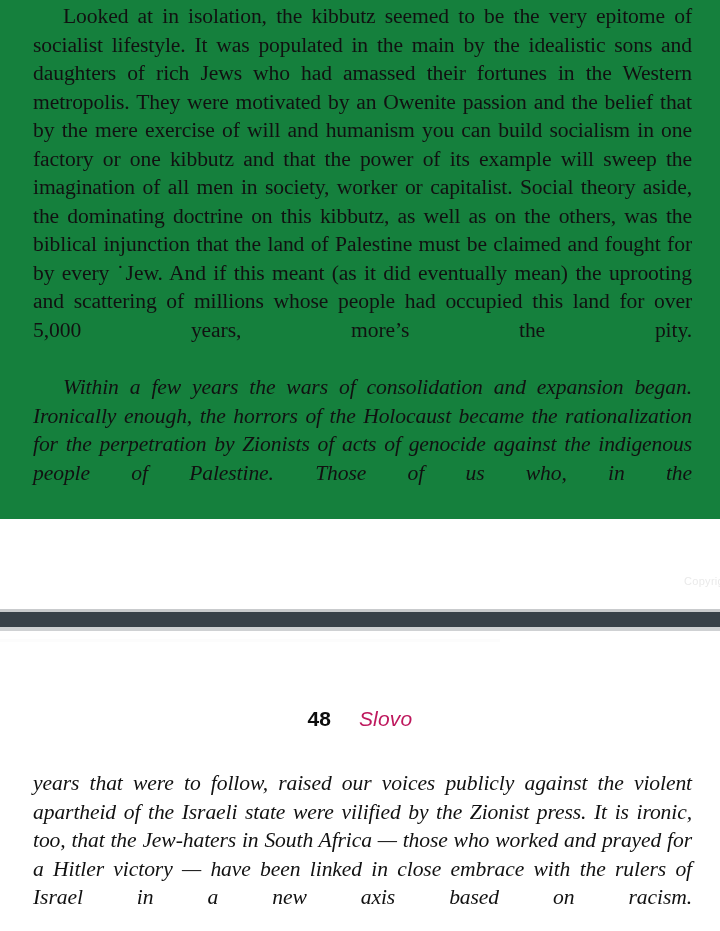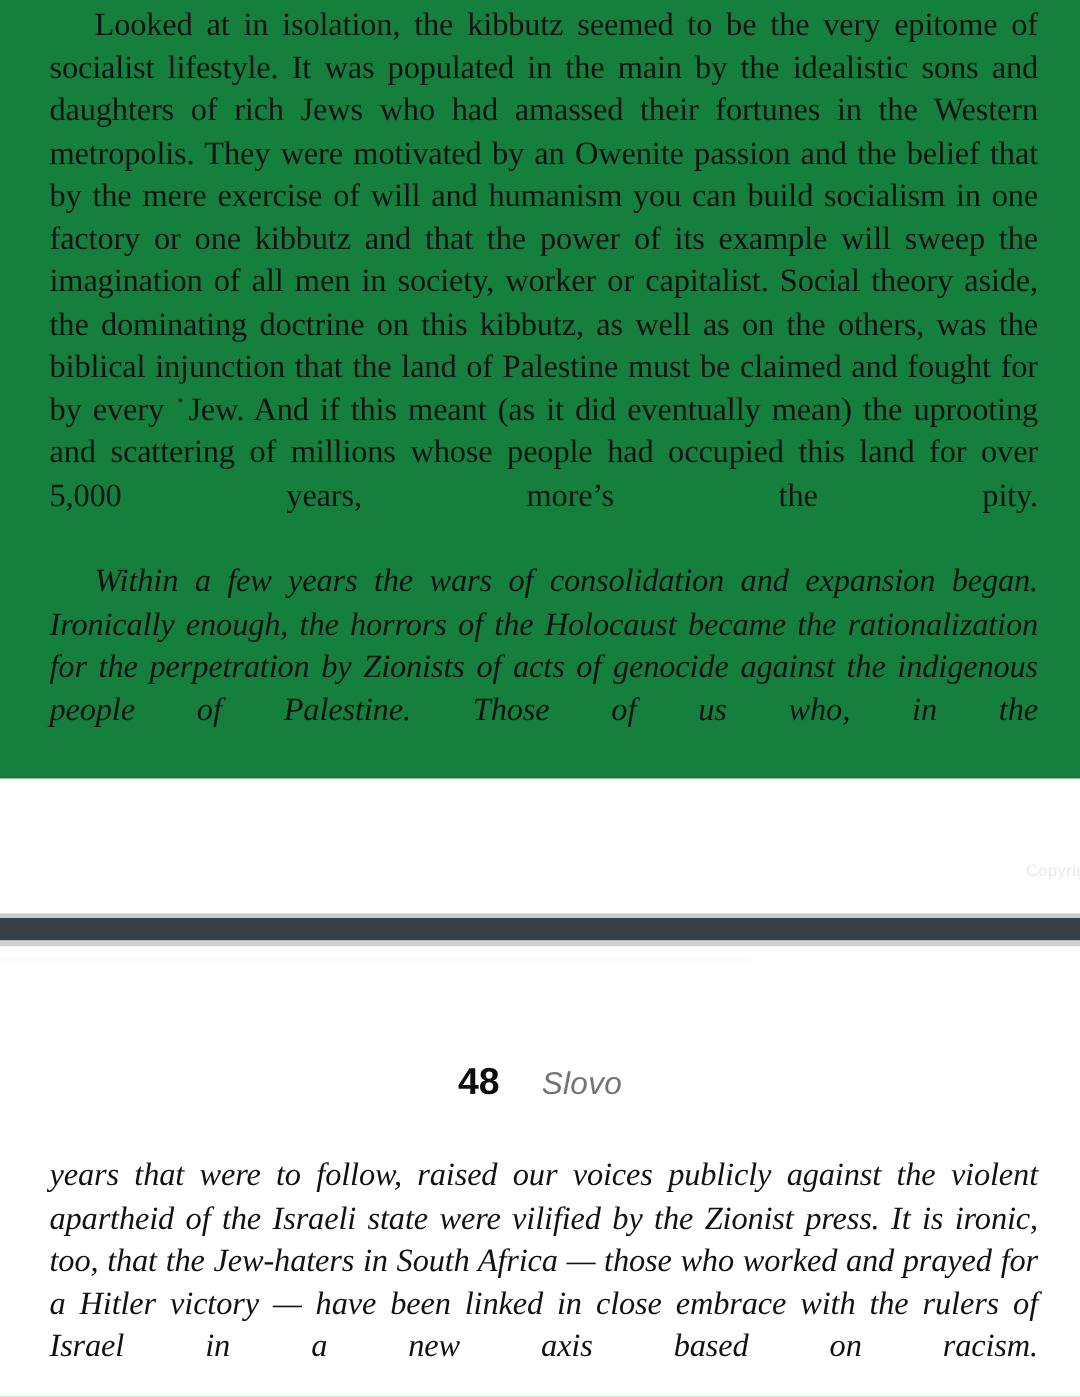"48" .running-head .folio { font-size: 25px -> 21px }
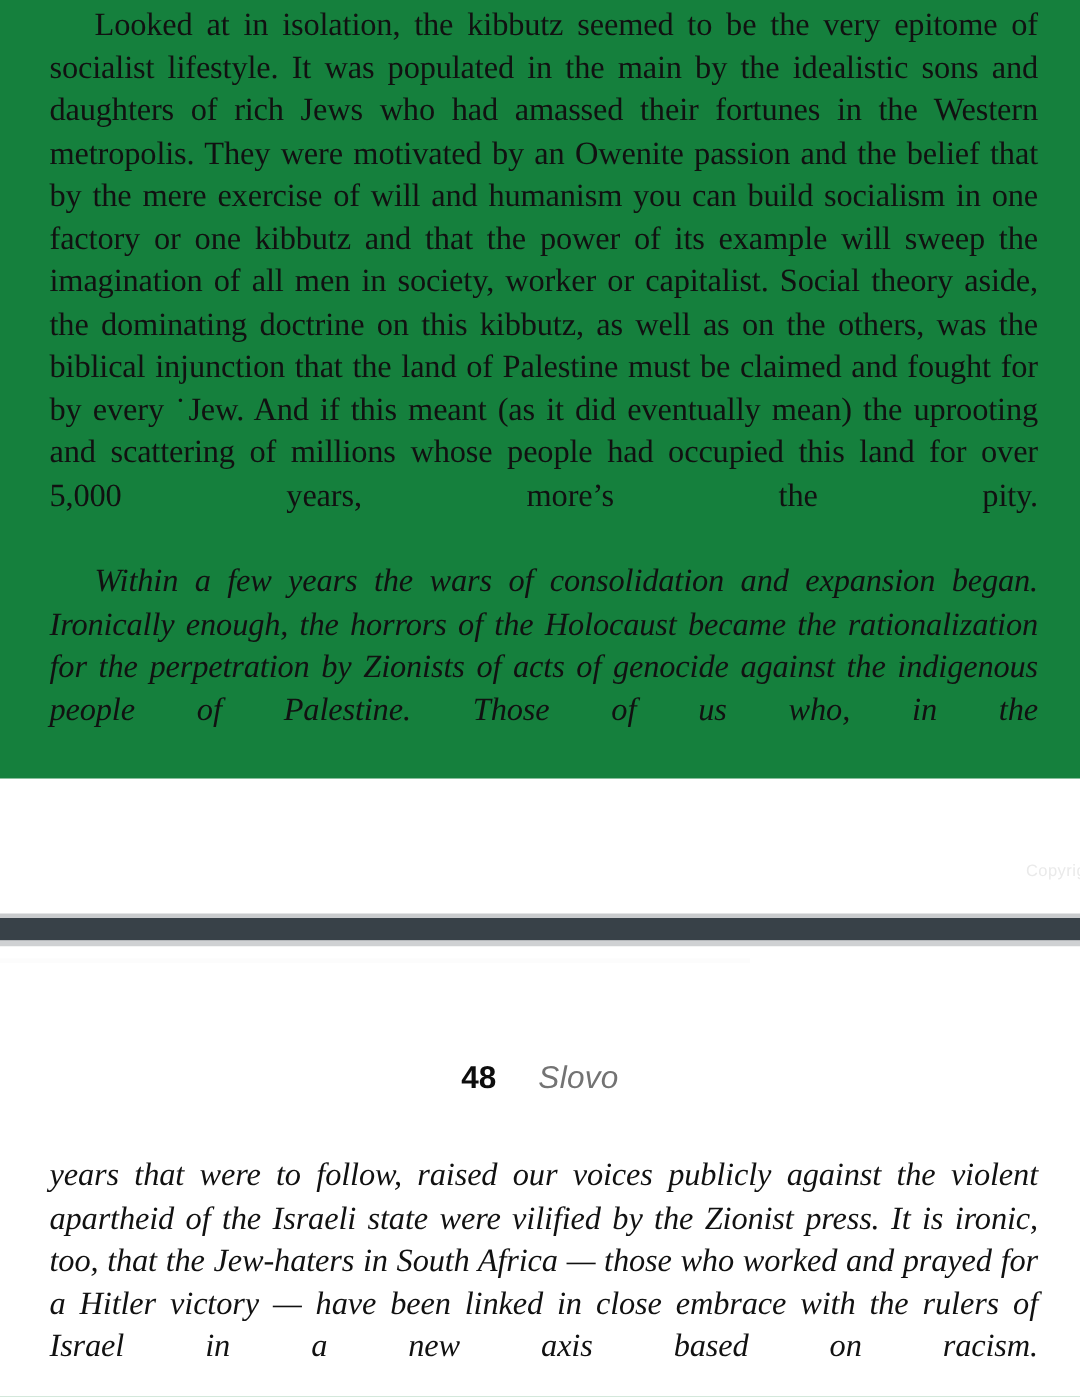"Slovo" .running-head .journal { color: #737373 -> #be185d }
